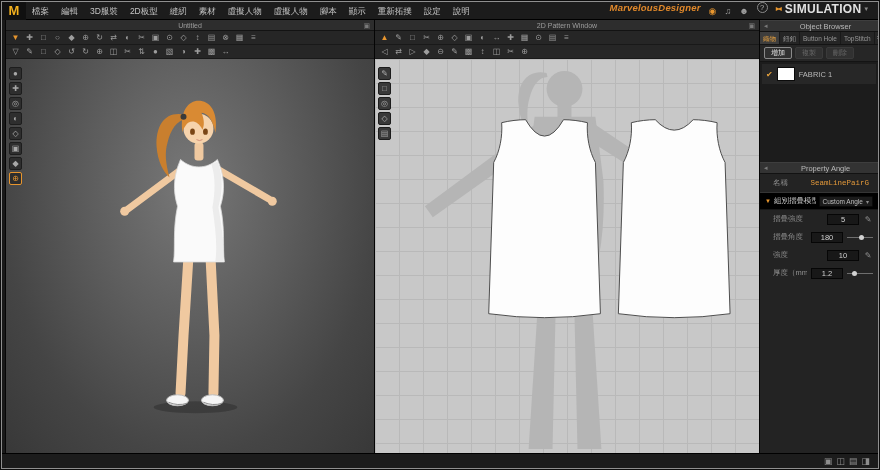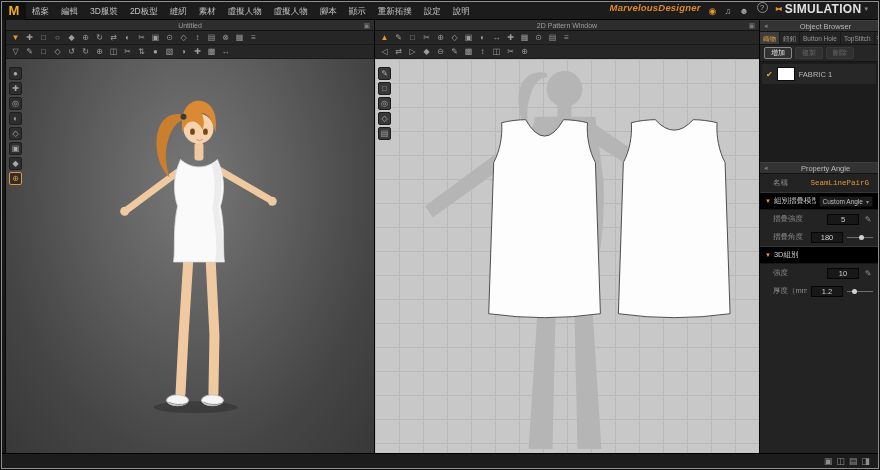"3D組別" div.pe-sec { html: <div> <span>▼</span> <span>3D組別</span> </div> -> none }
